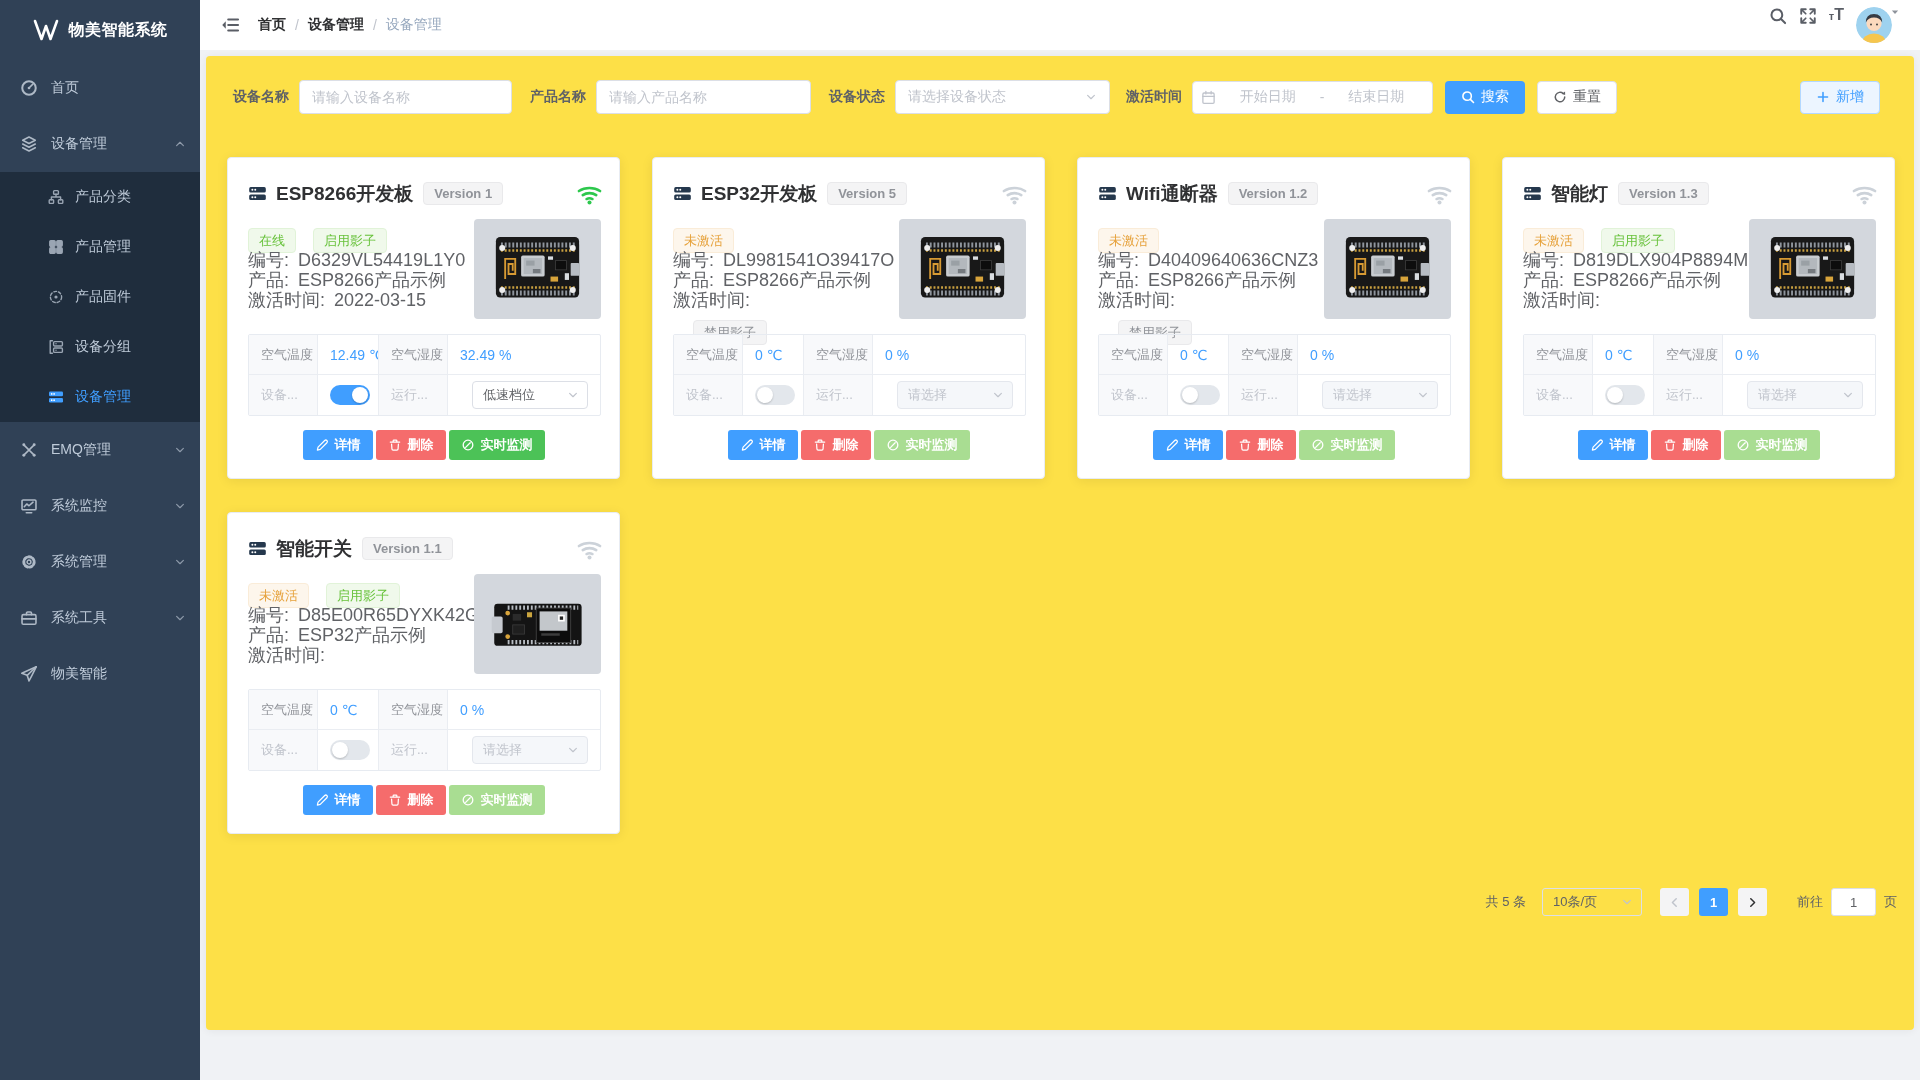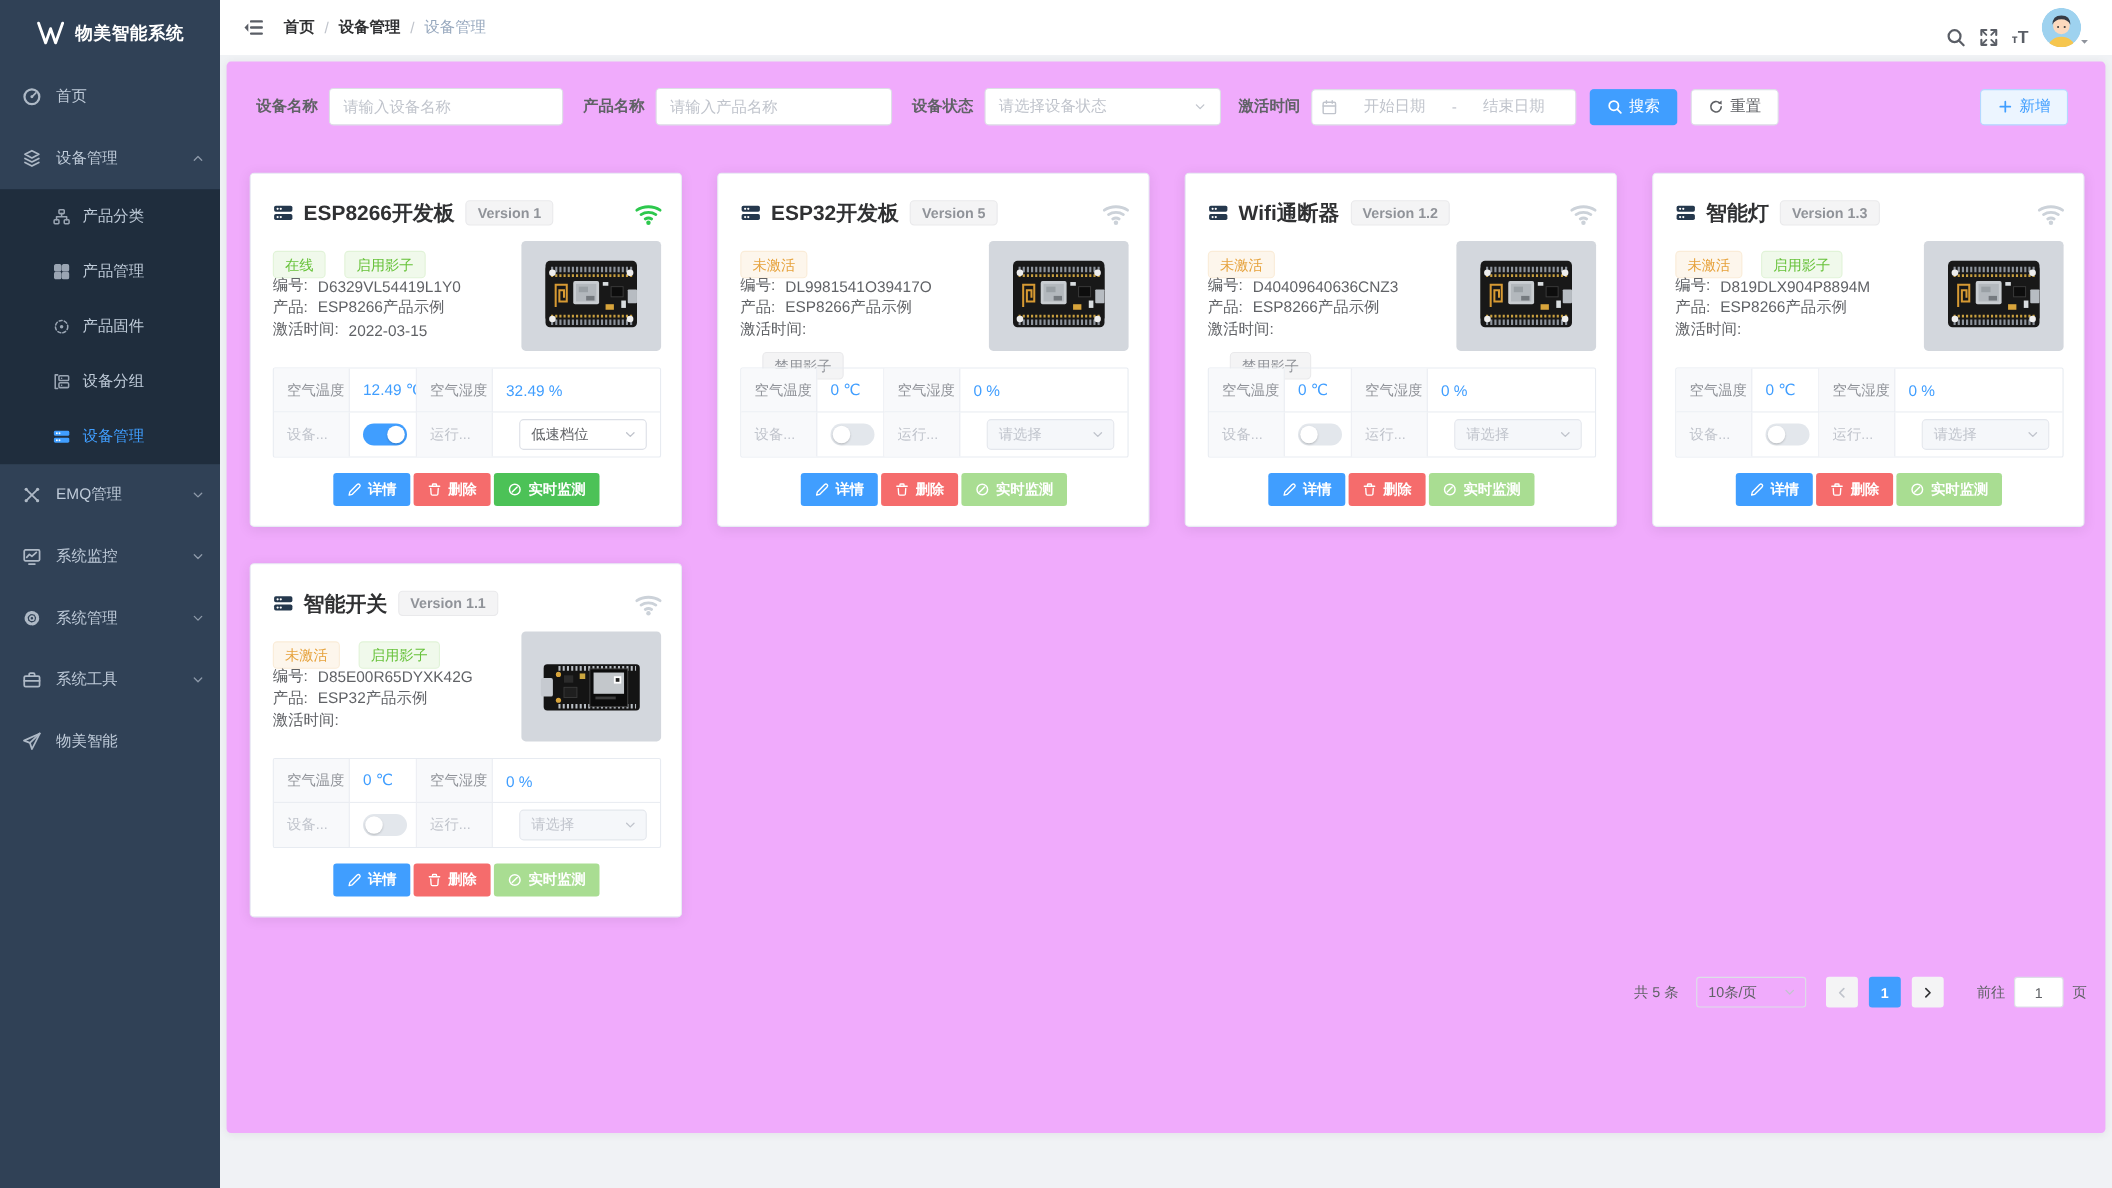"тT" .top-right { align-items: flex-end -> flex-start }
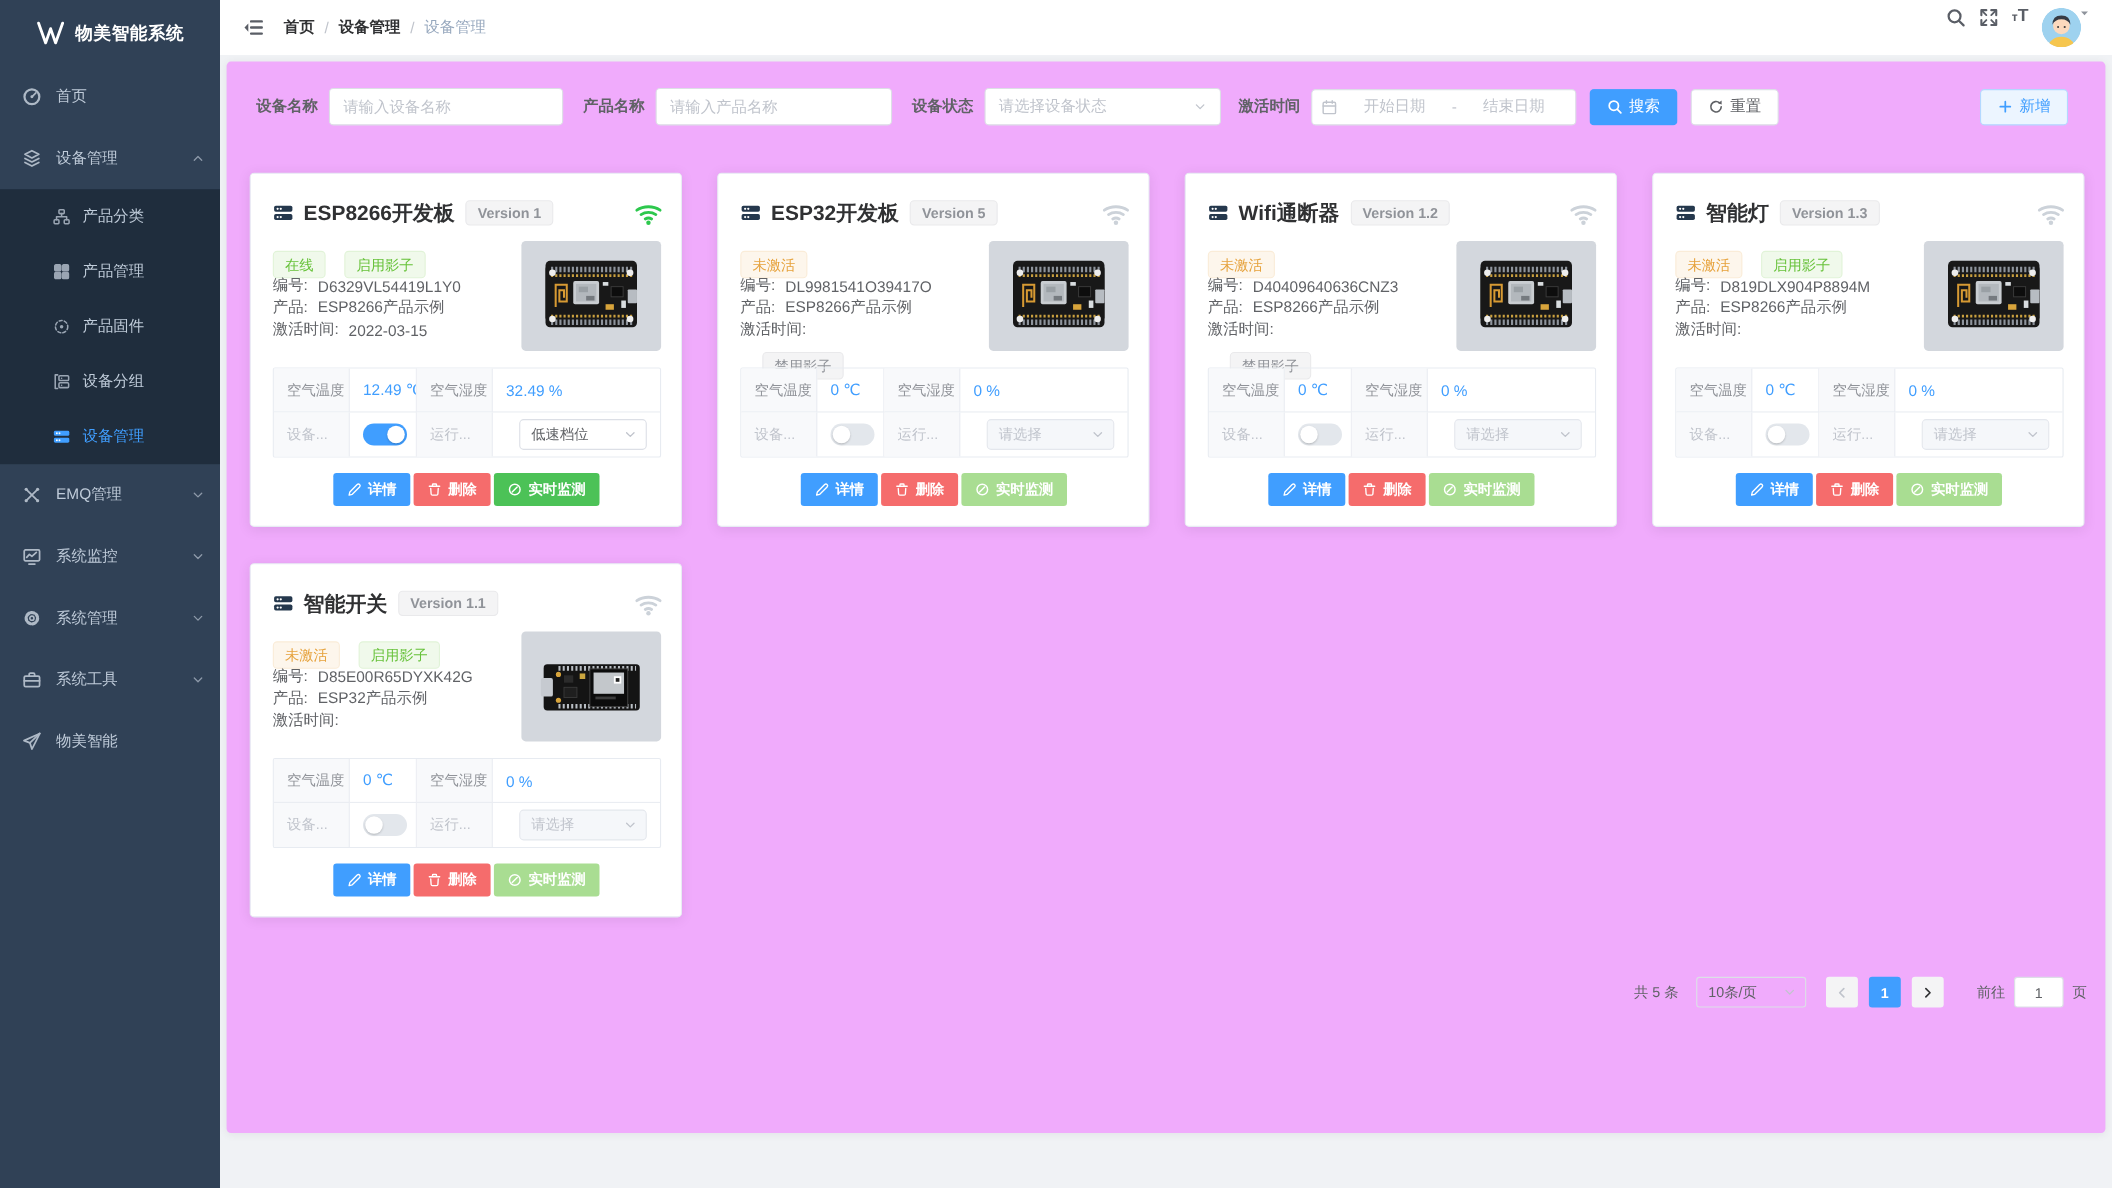"设备名称" .container { background: #f0abfc -> #fde047 }
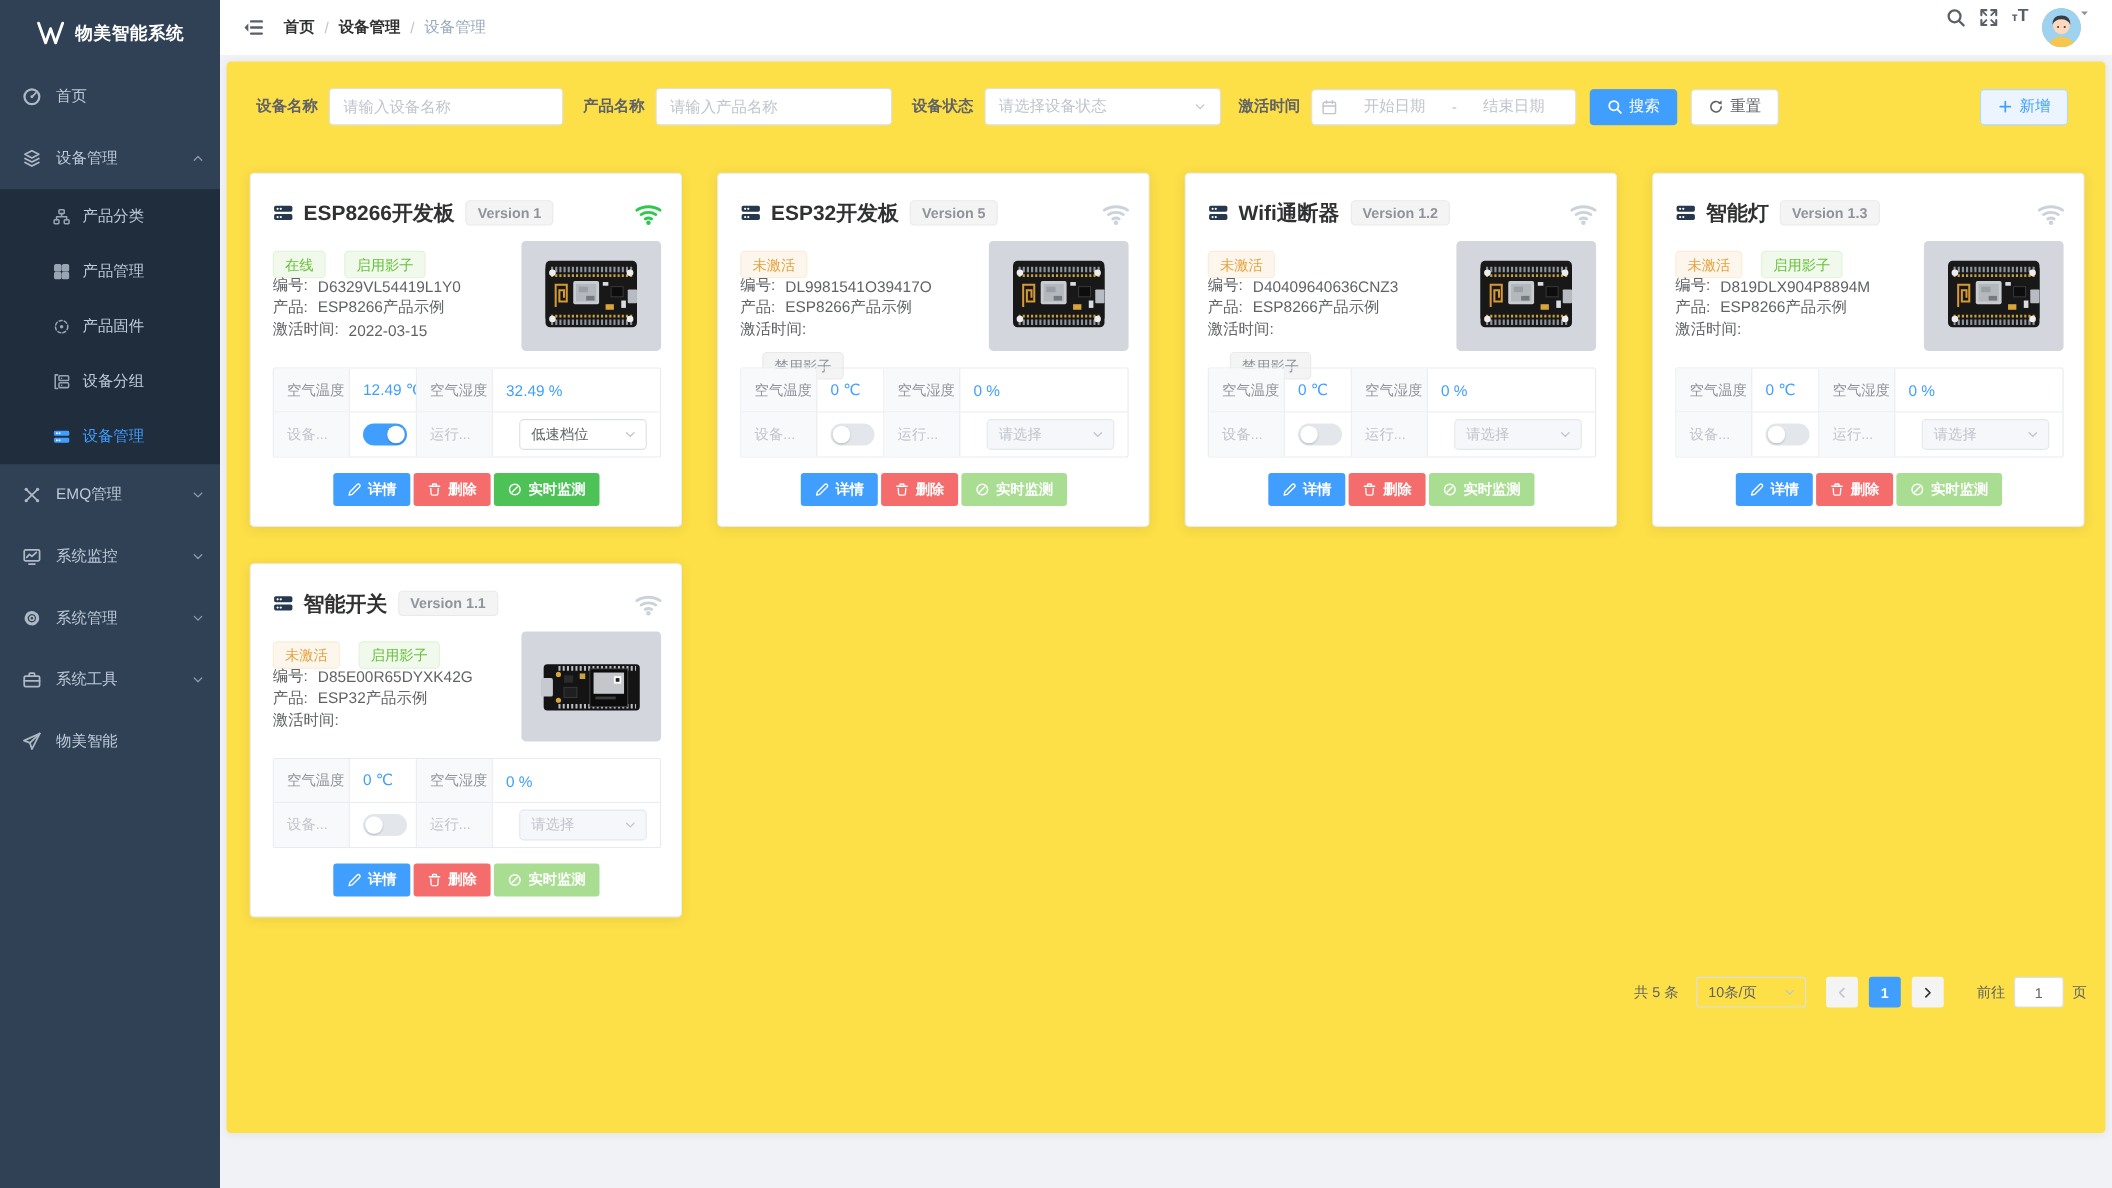"编号:" .irow { font-size: 14px -> 18px }
